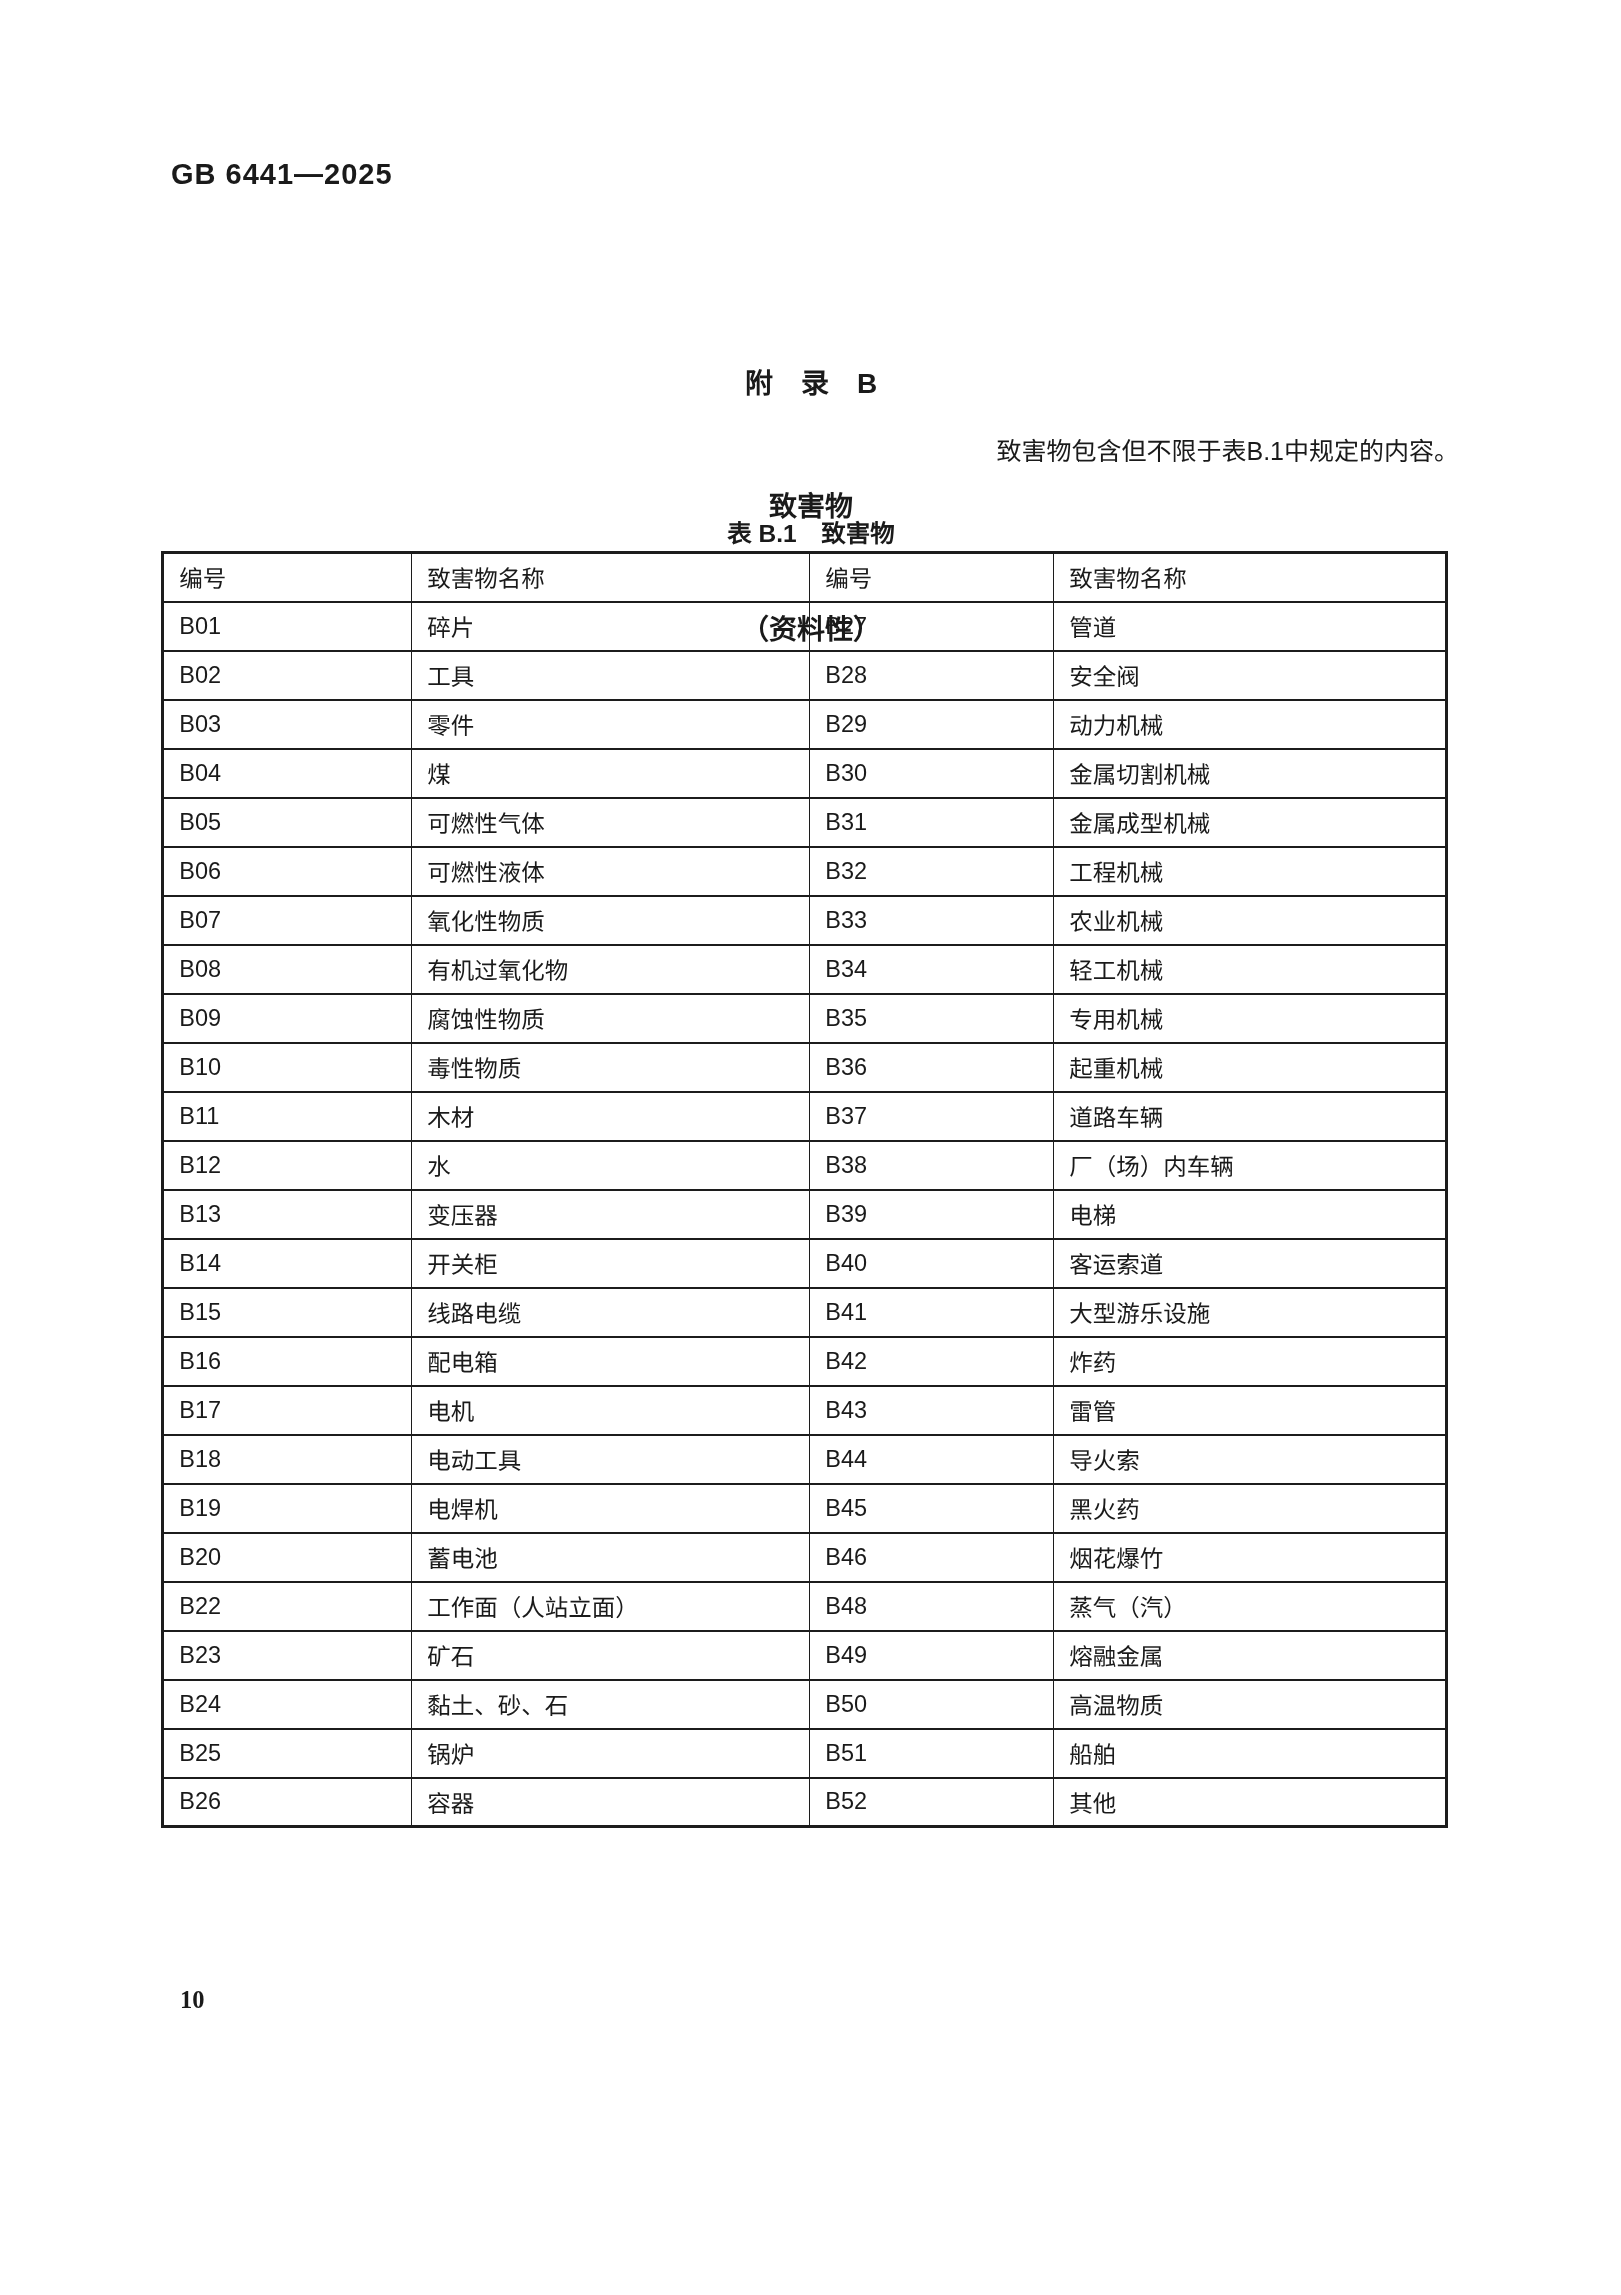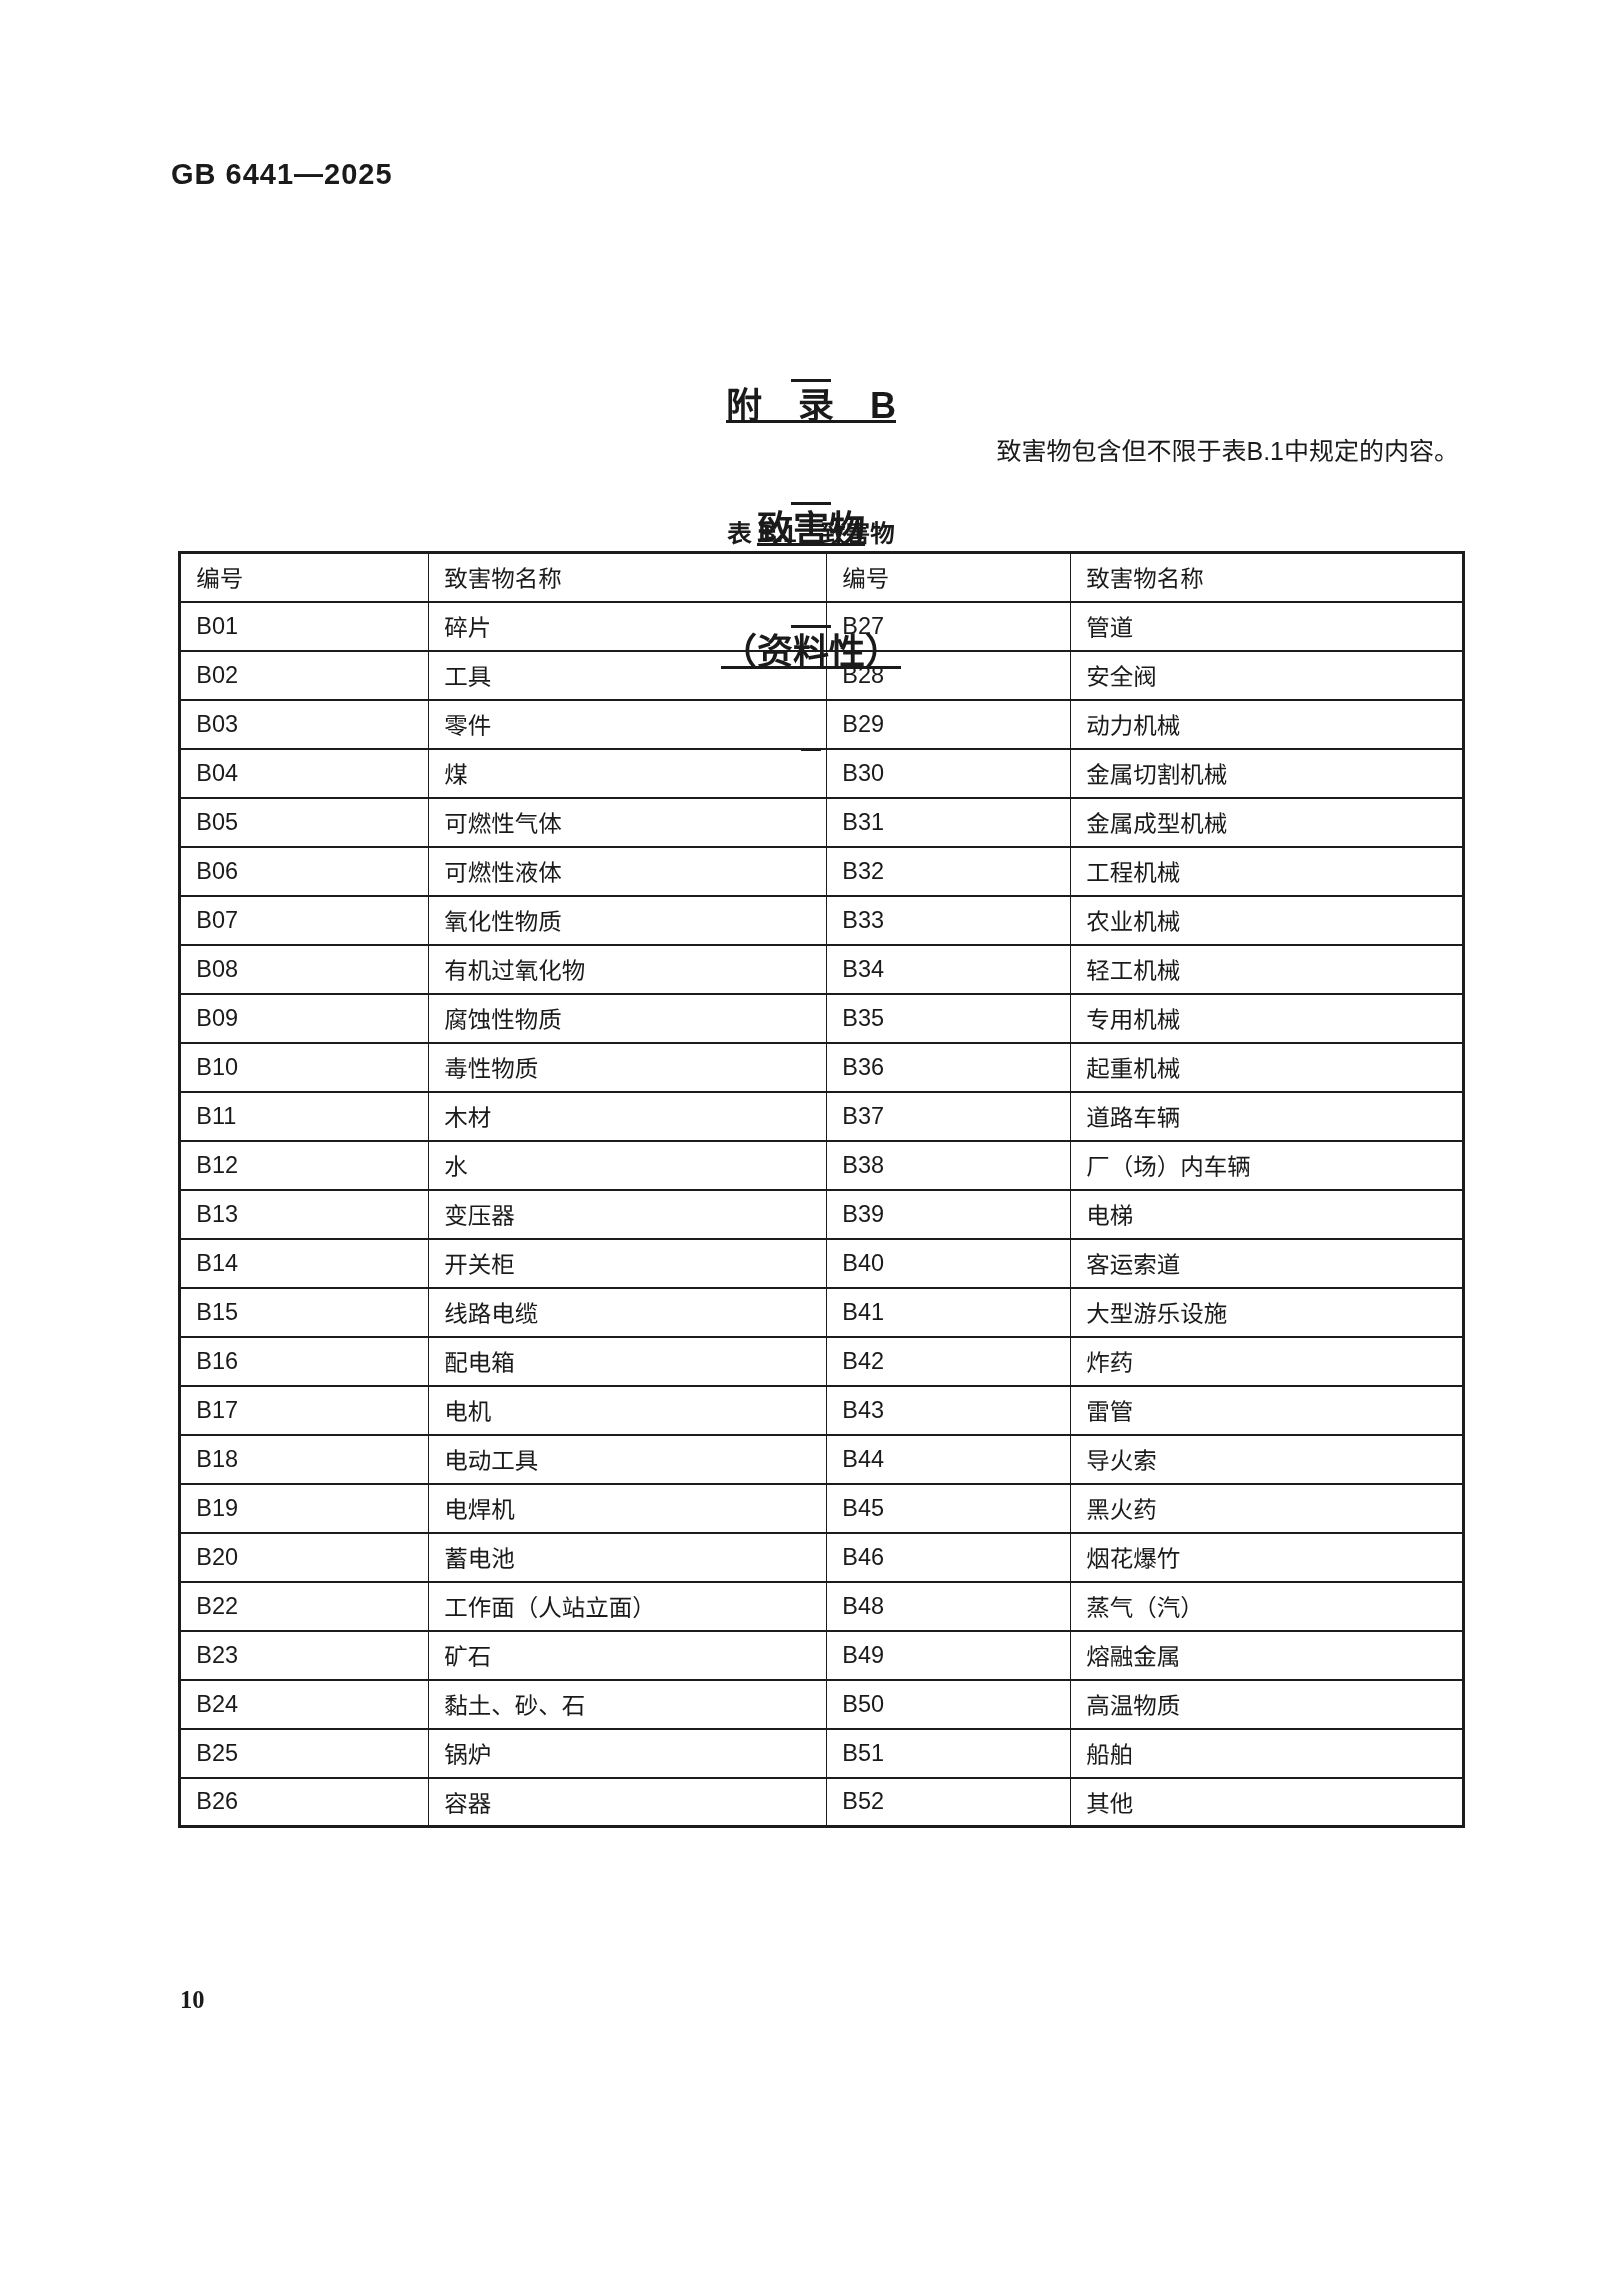"附 录 B" .appendix-head { font-size: 36px -> 28px; text-decoration: underline -> none; top: 303px -> 281px }
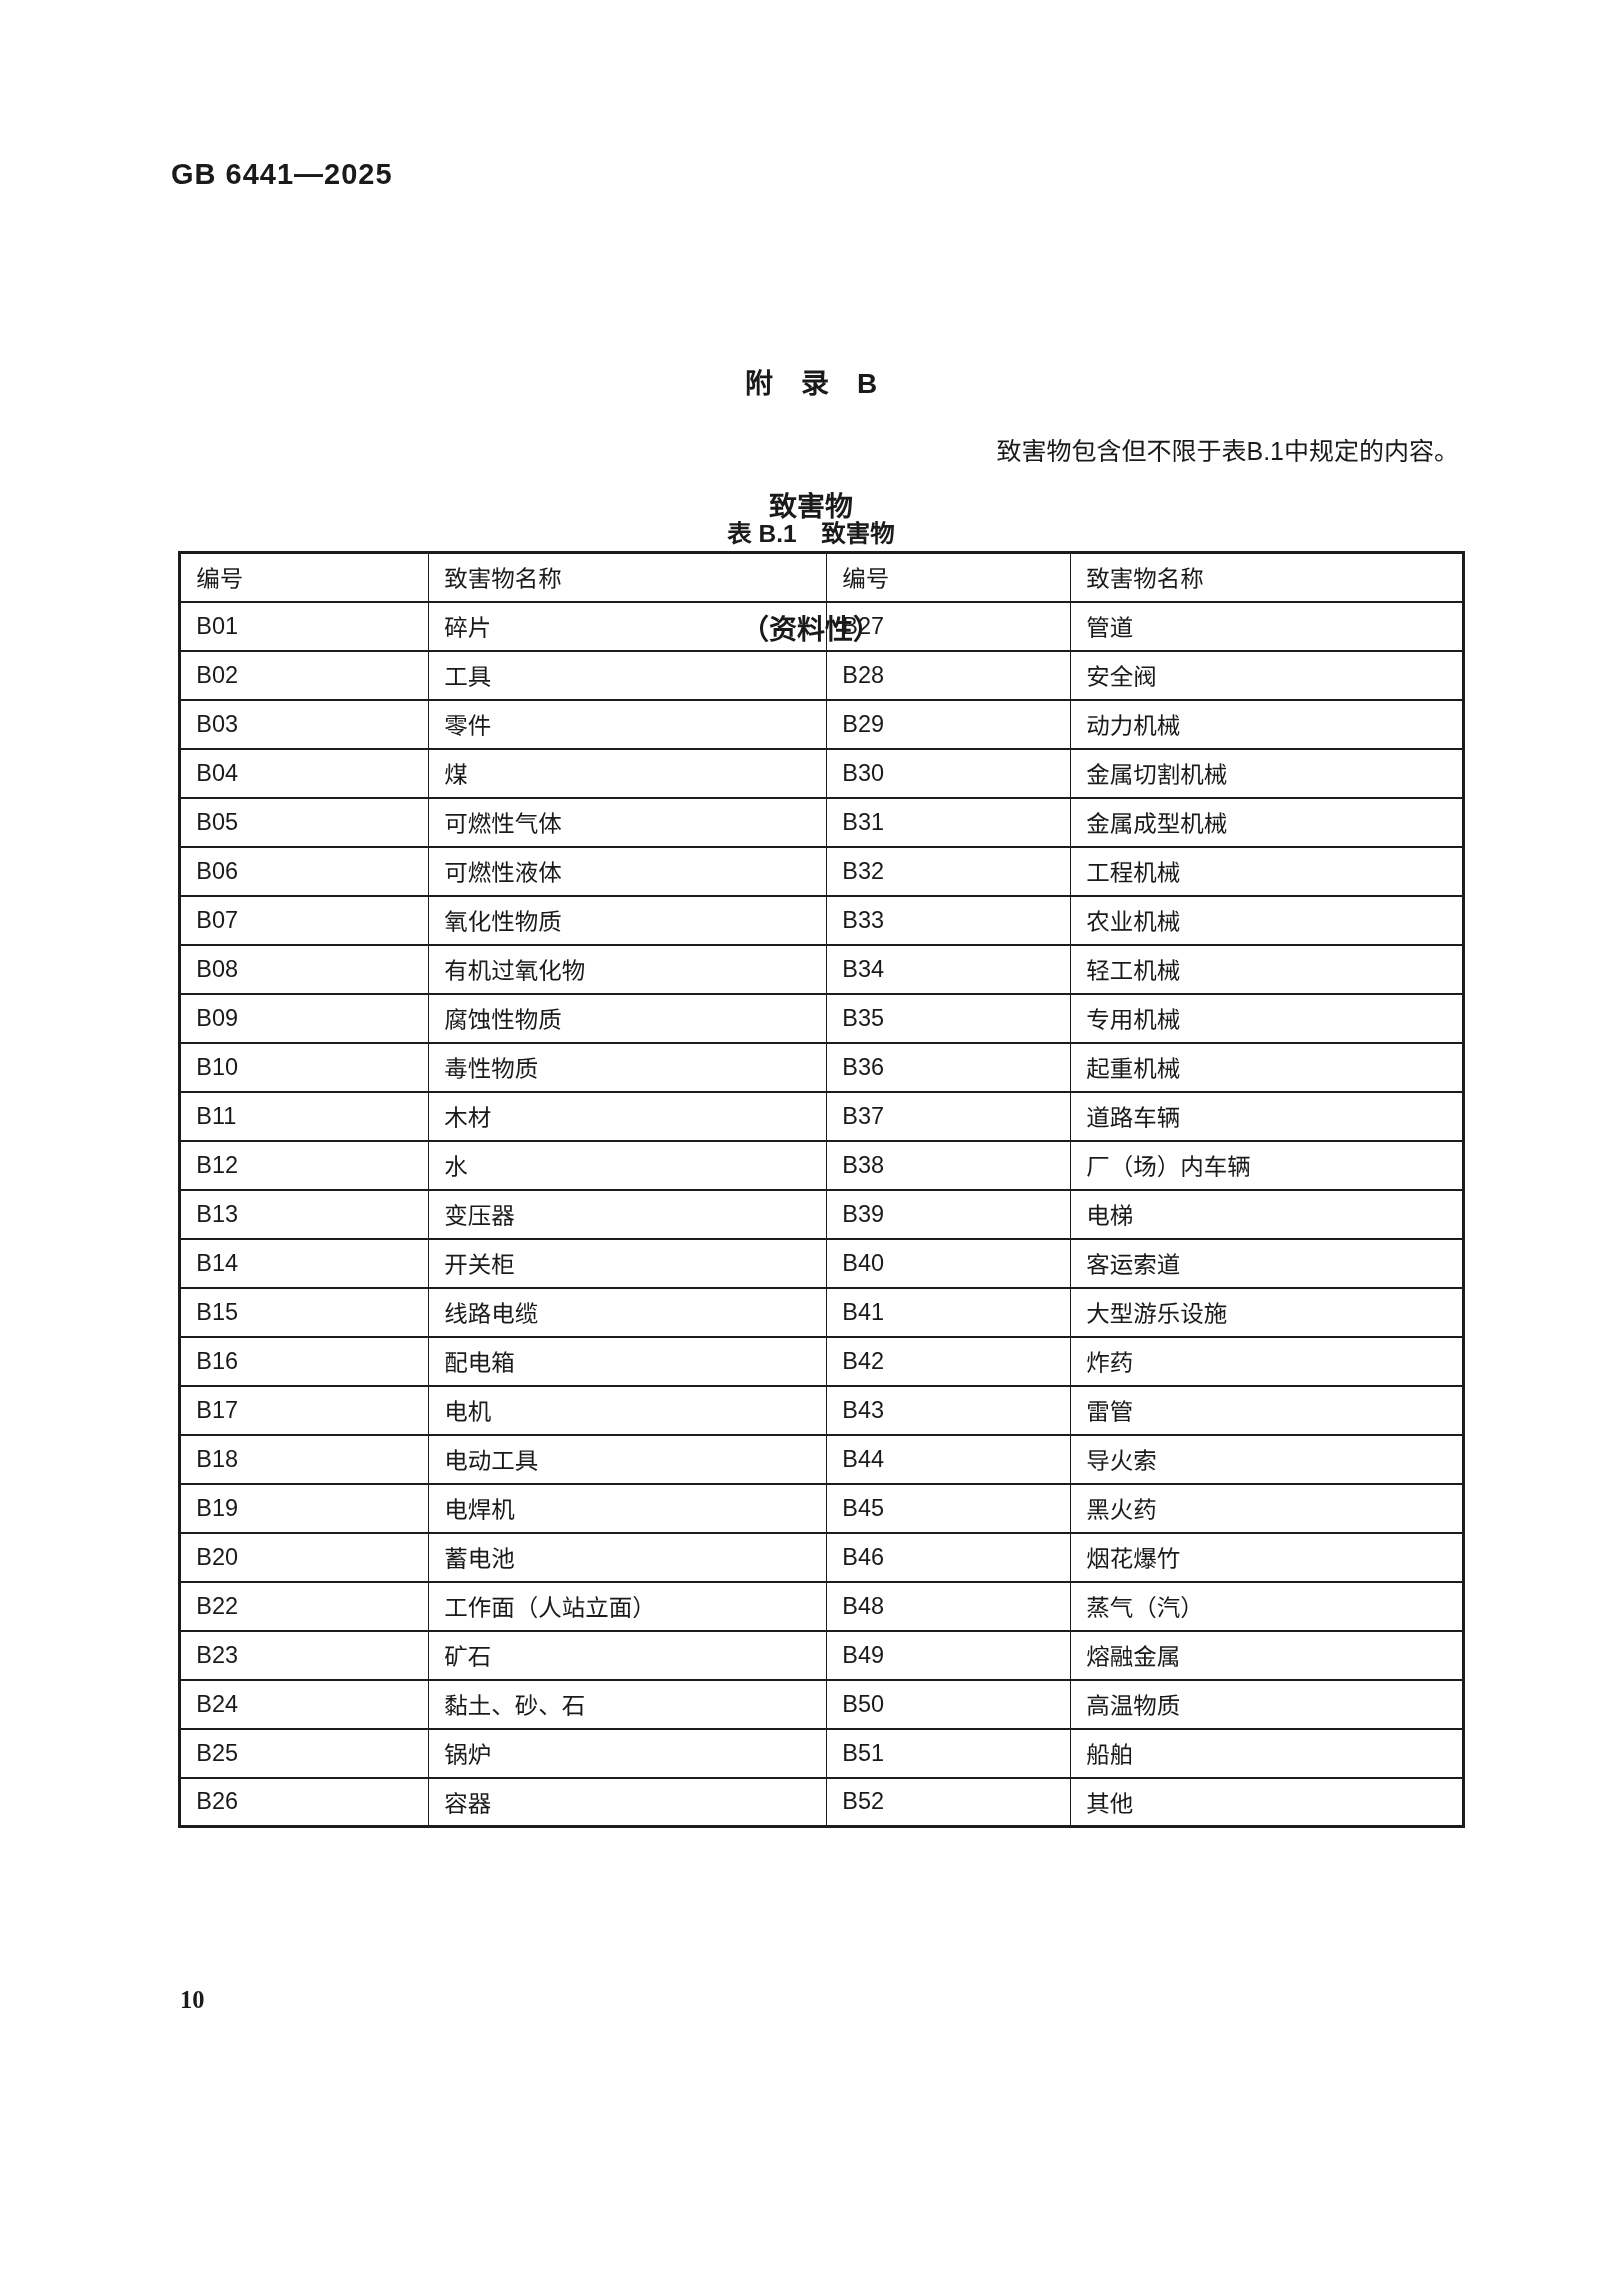"编号" table.harm-table { margin-left: 17px -> none }
